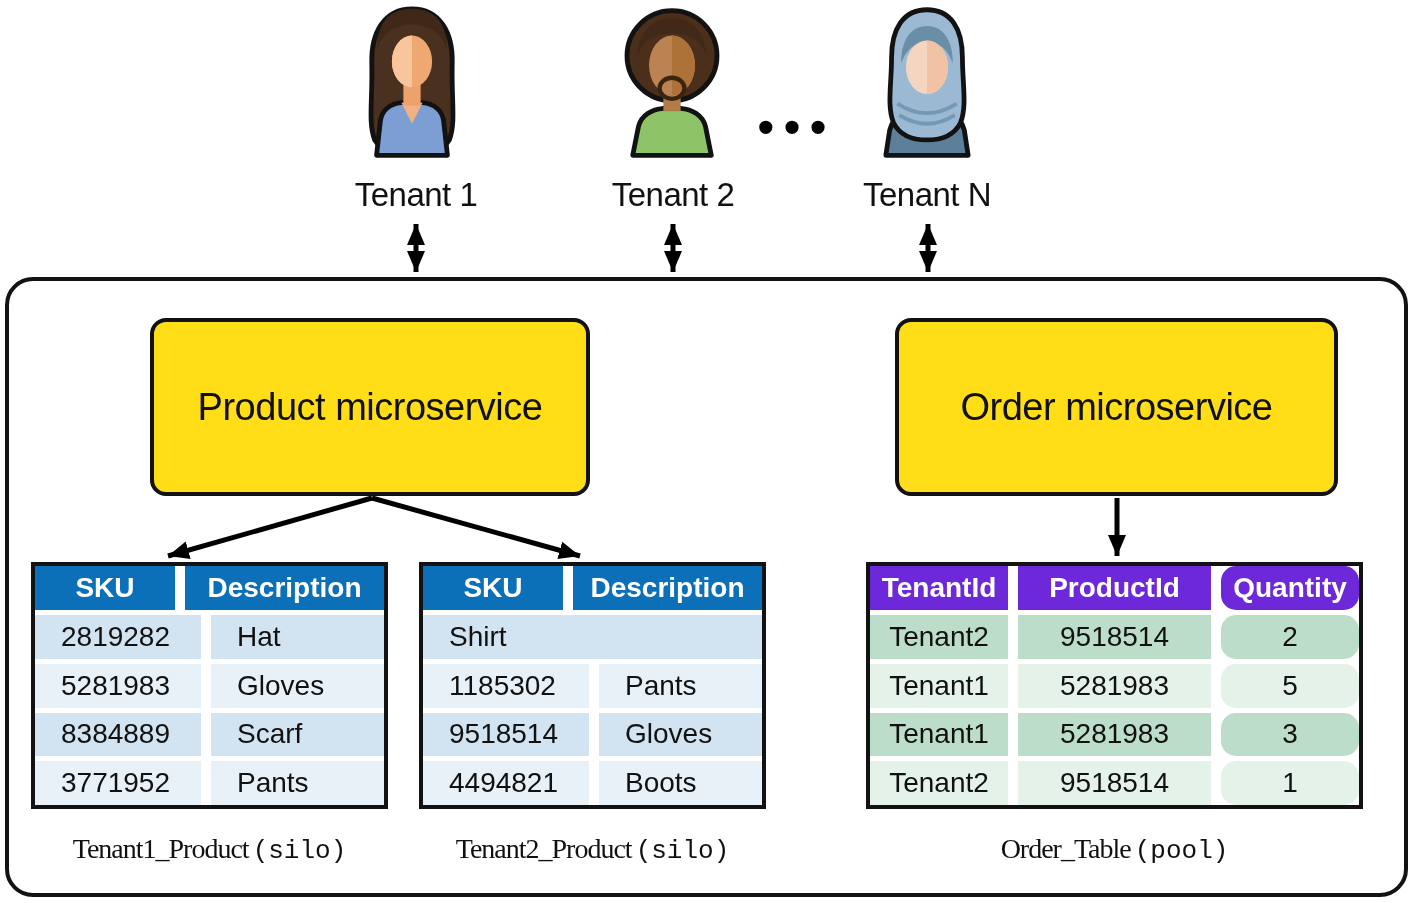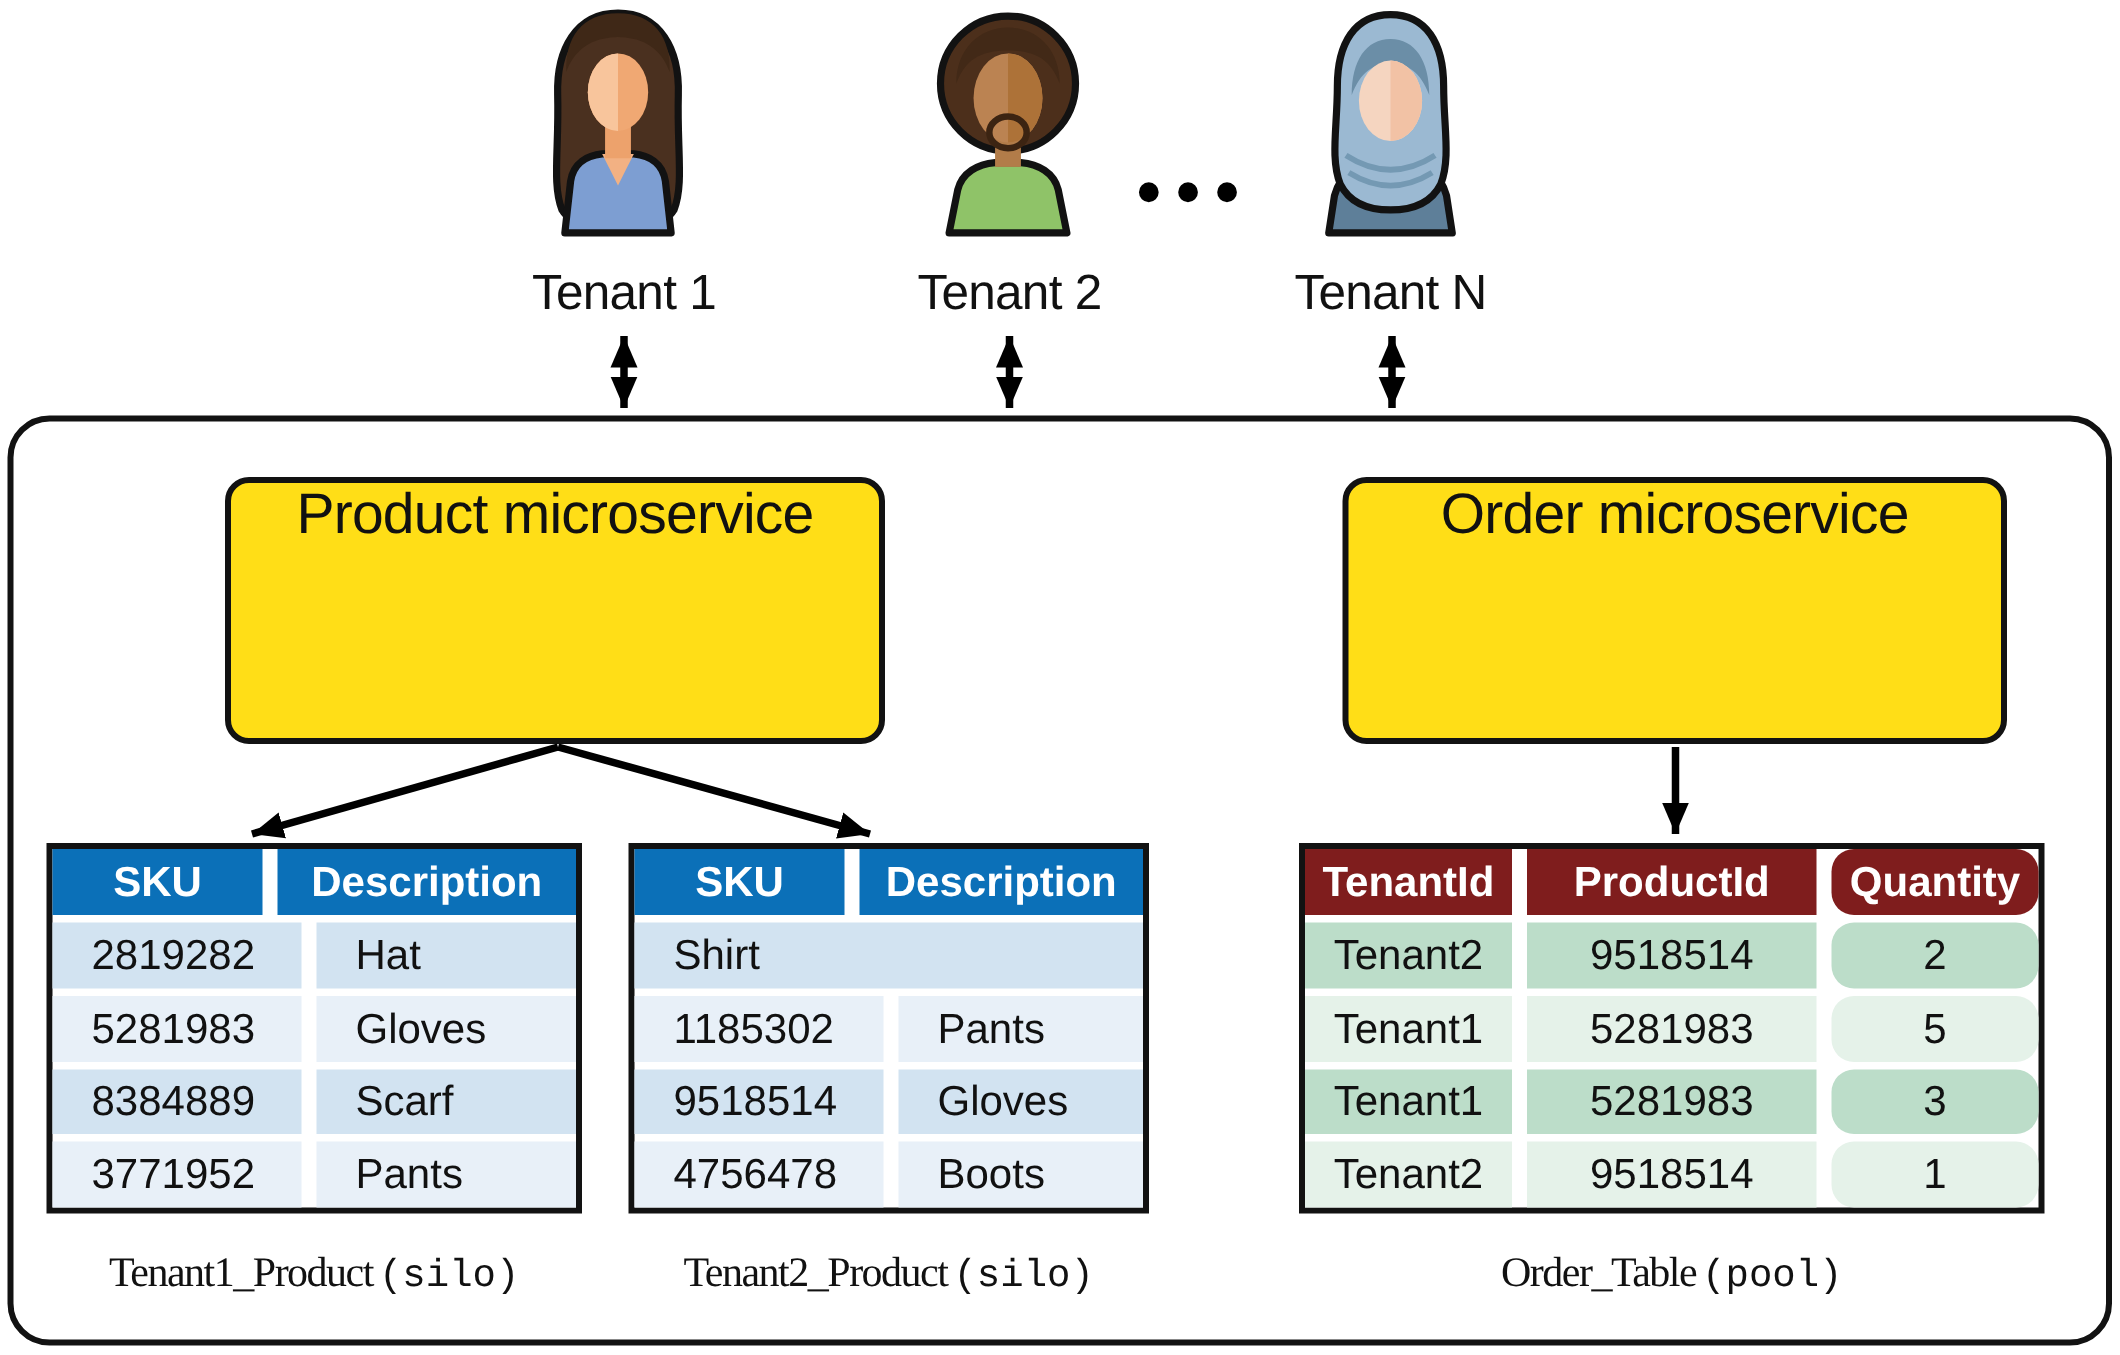"Product microservice" .service-box { align-items: flex-start -> center }
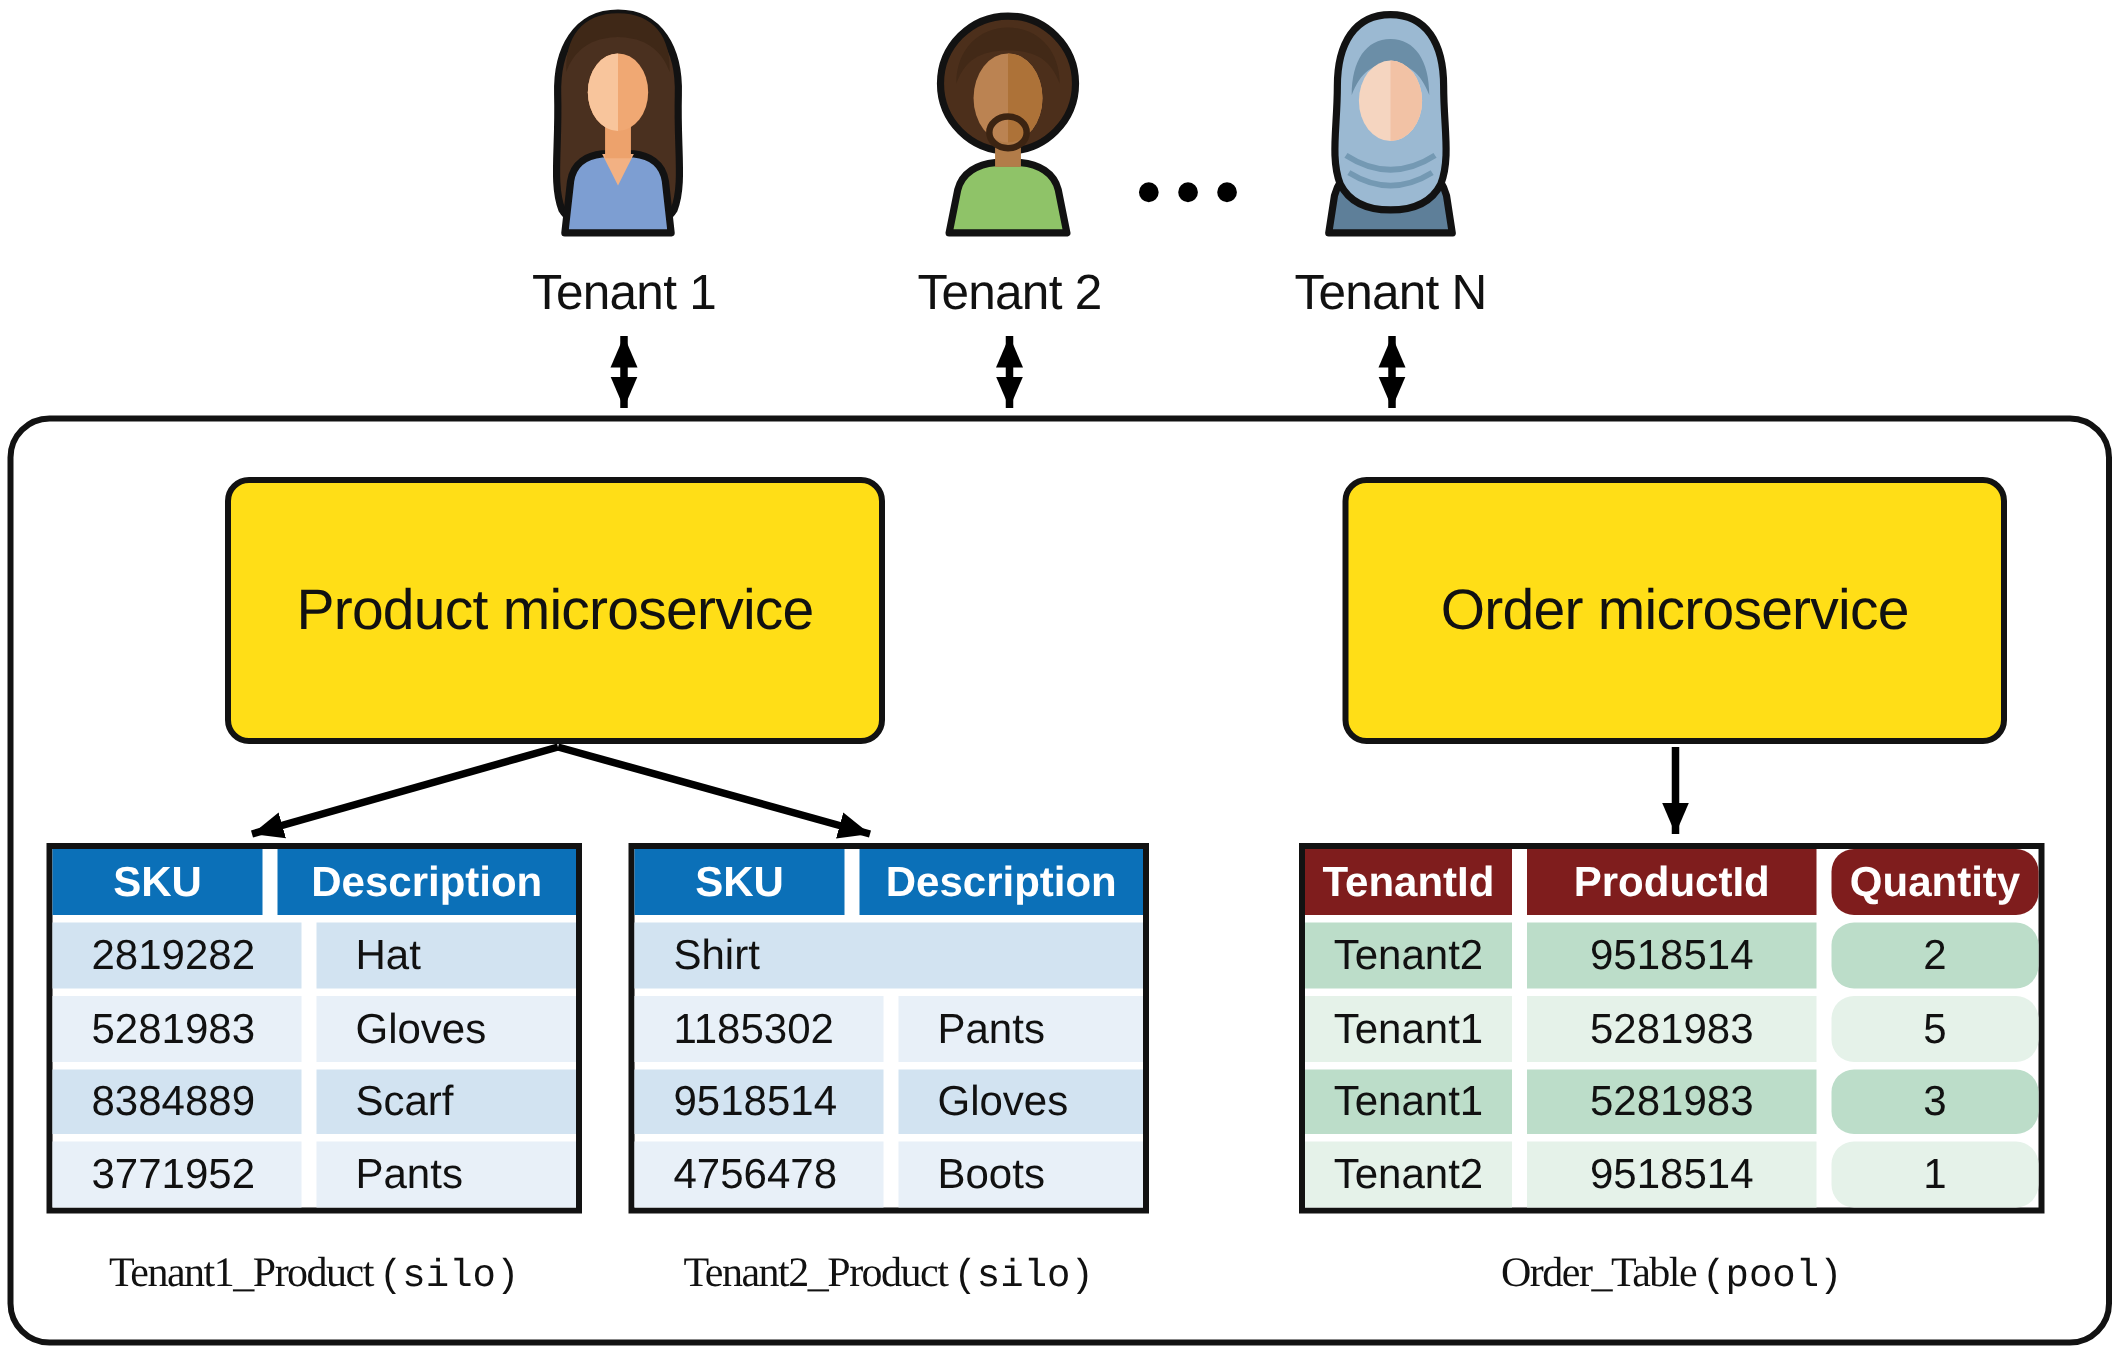"TenantId" .green .head .cell { background: #7f1d1d -> #6d28d9 }
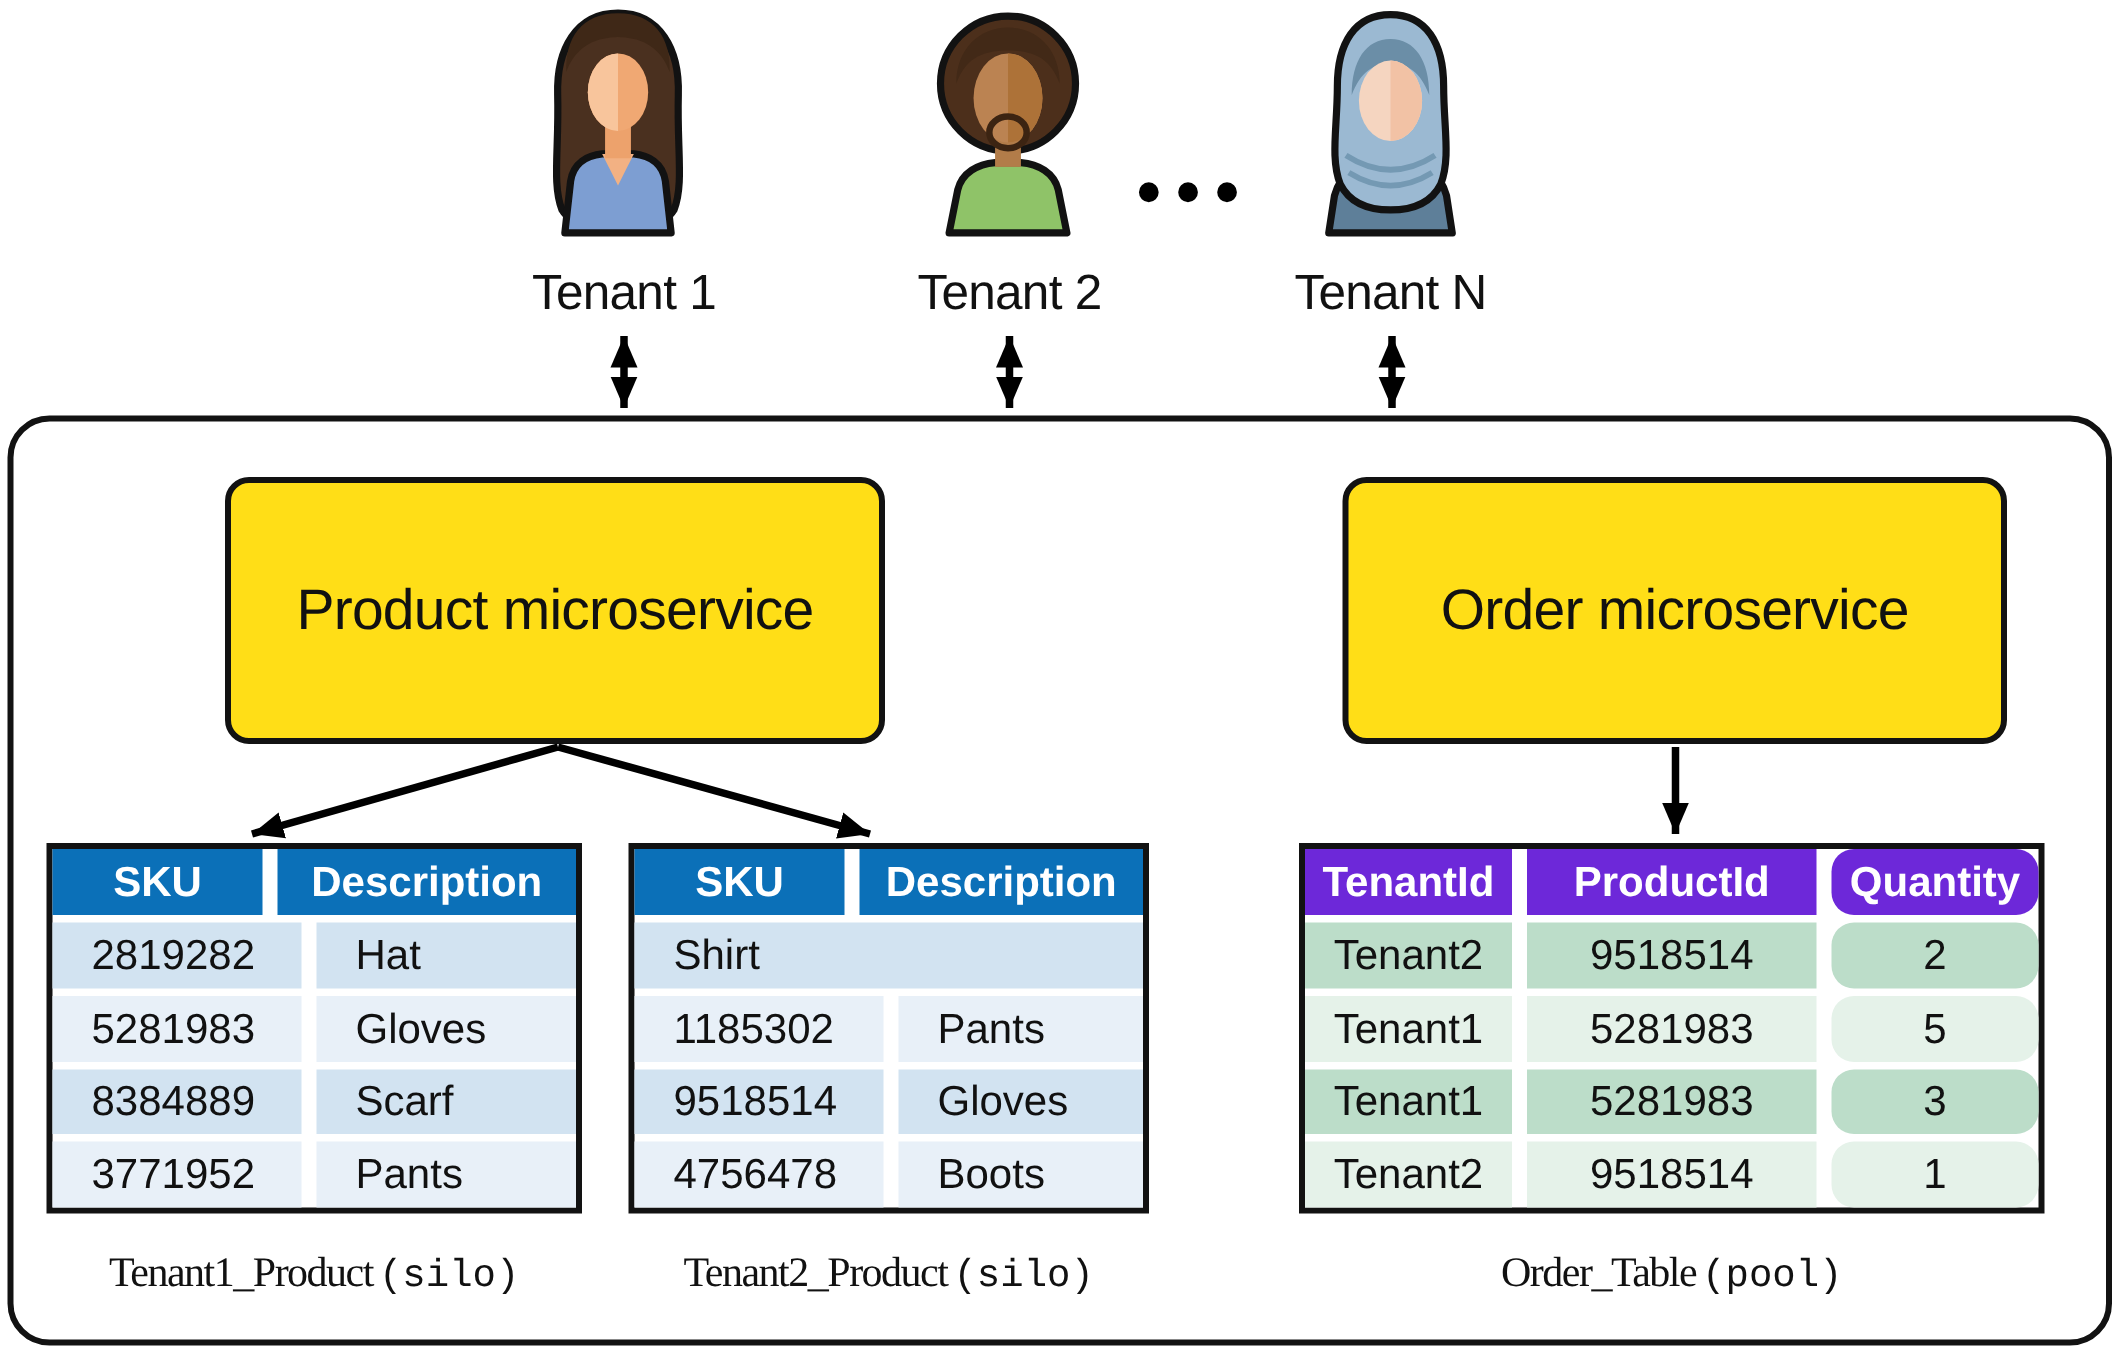"4756478" div.cell { text: 4756478 -> 4494821 }
